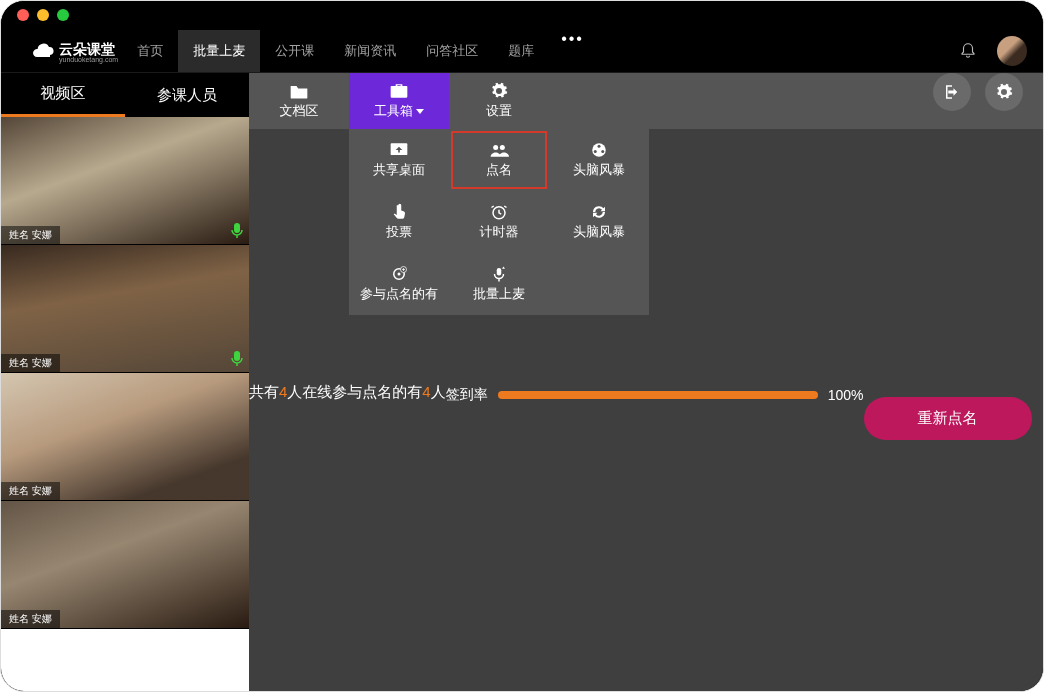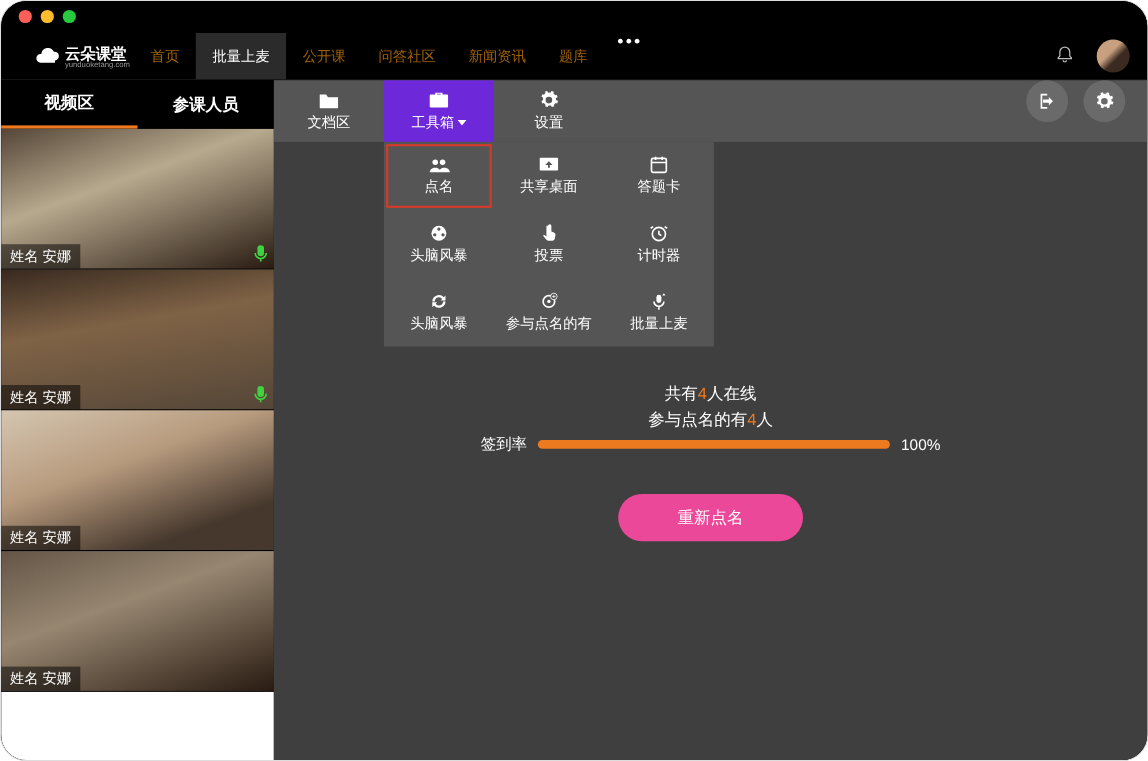"首页" .nav-link { color: #a16207 -> #a3a3a3 }
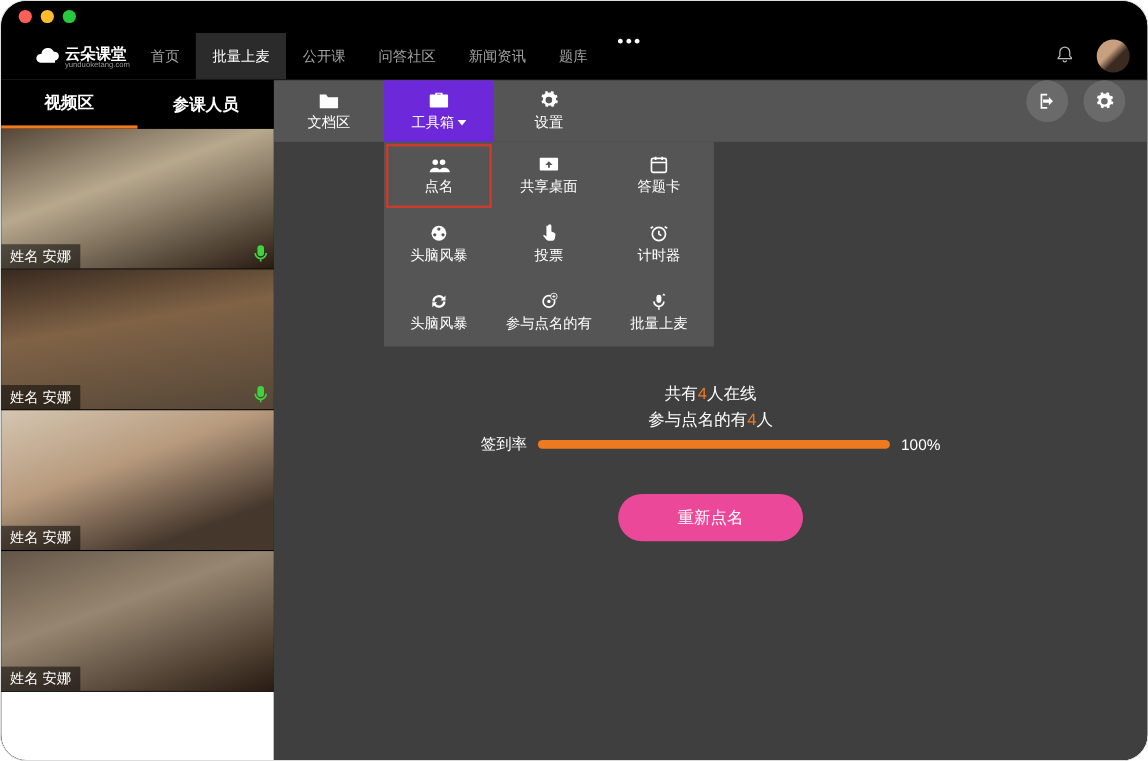"问答社区" div.nav-link { order: before "新闻资讯" -> after "新闻资讯" }
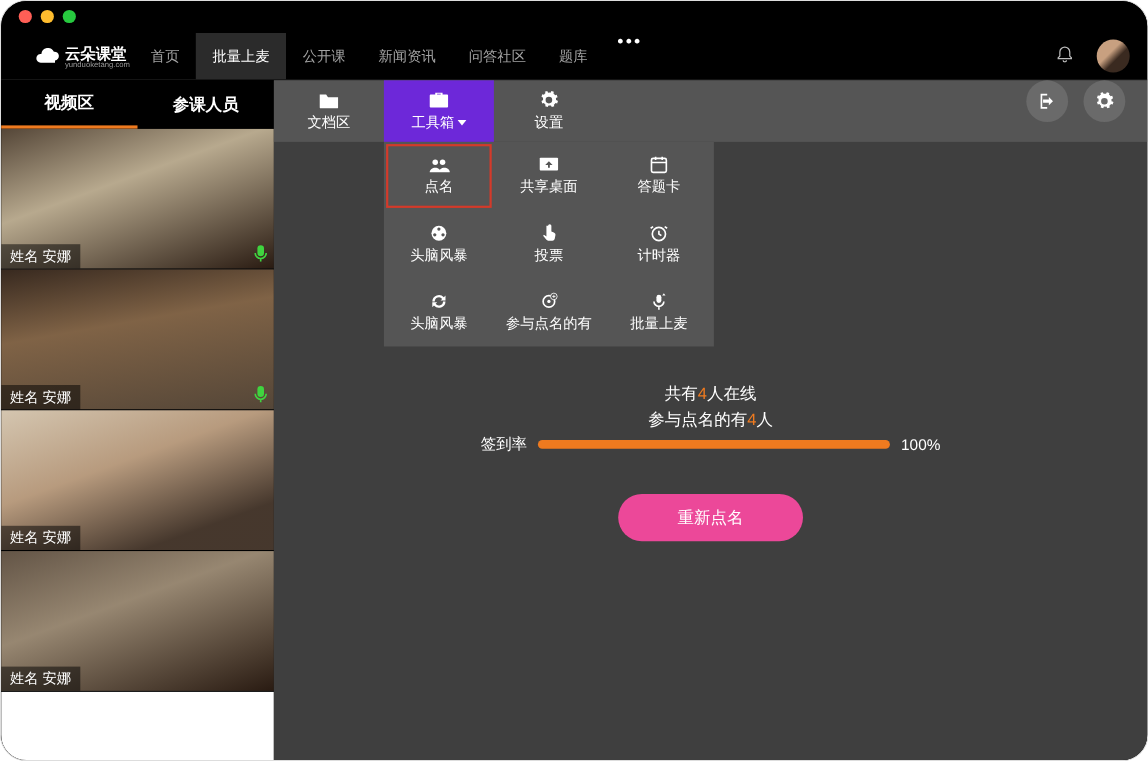"视频区" .sidebar-tabs { font-weight: bold -> none }
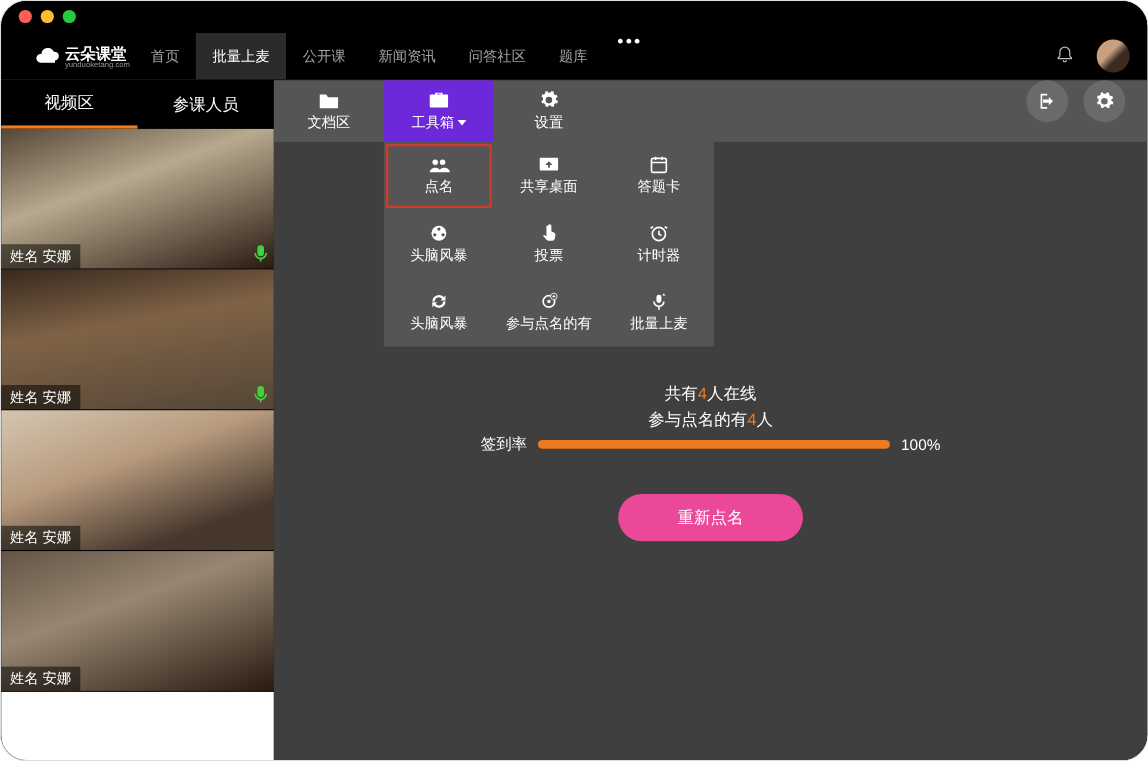"点名" div.dd-item { order: before "共享桌面" -> after "共享桌面" }
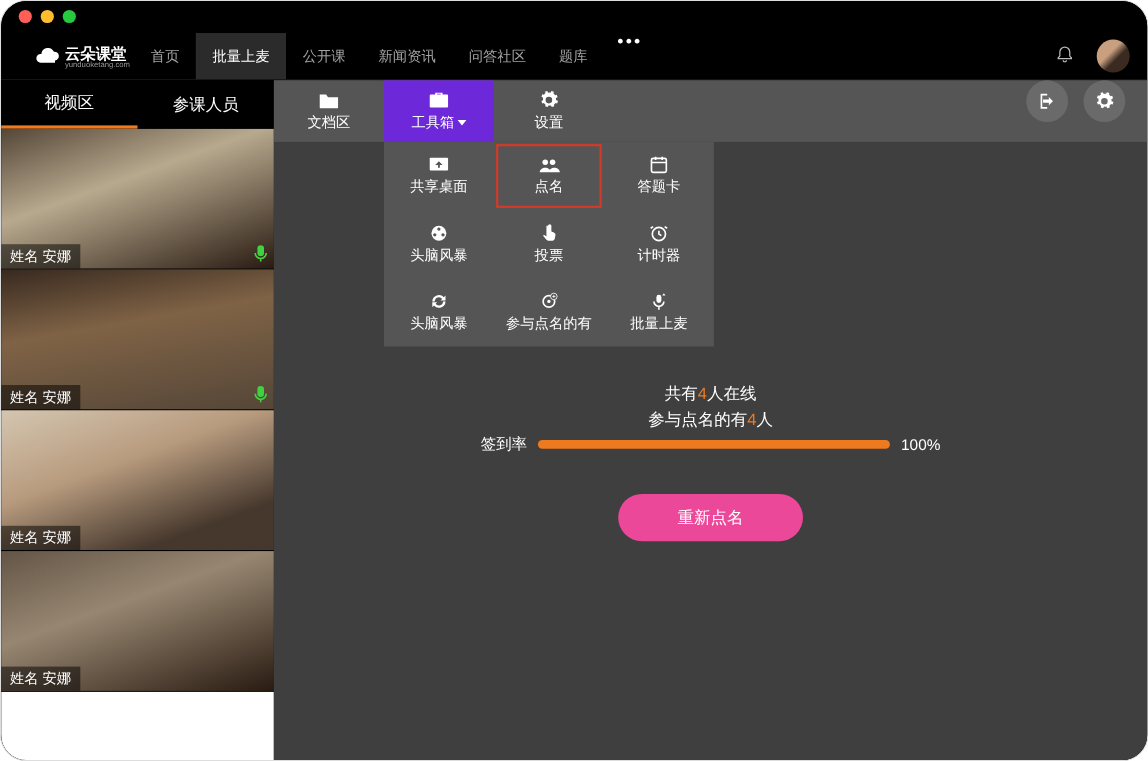"答题卡" div.dd-item { html: <div> <svg> <rect></rect> <path></path> </svg> <span>答题卡</span> </div> -> none }
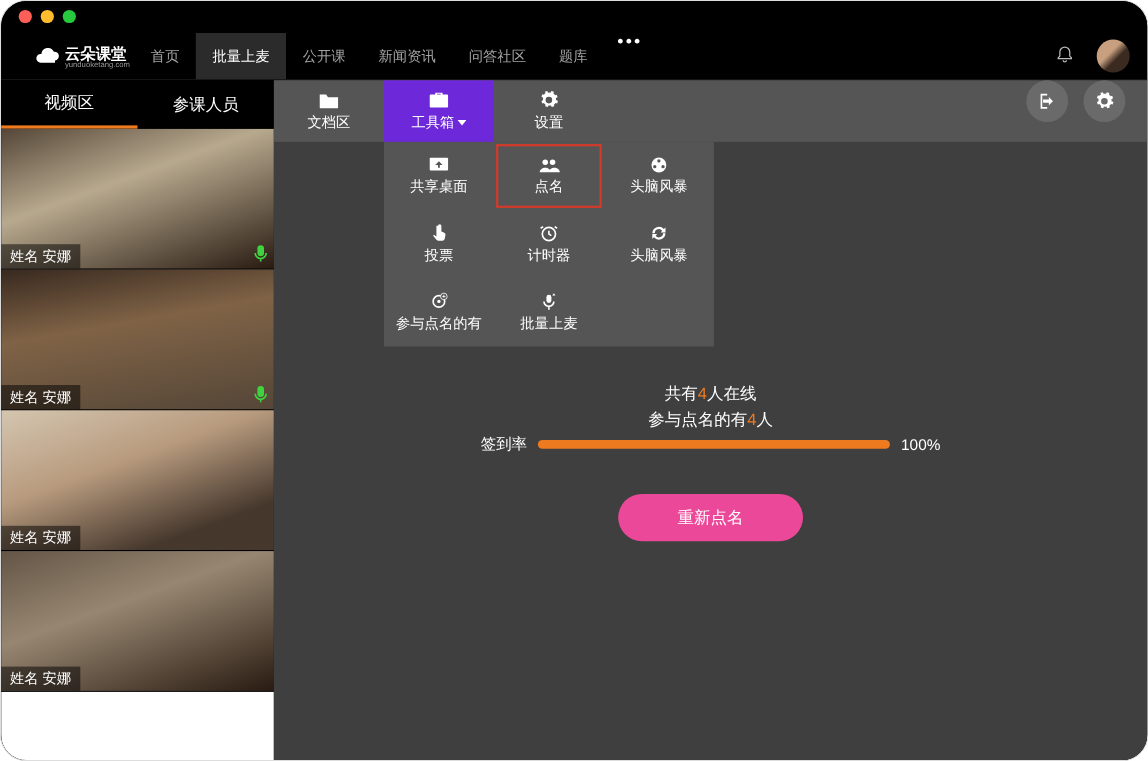"姓名 安娜" .name-overlay { font-size: 13px -> 10px }
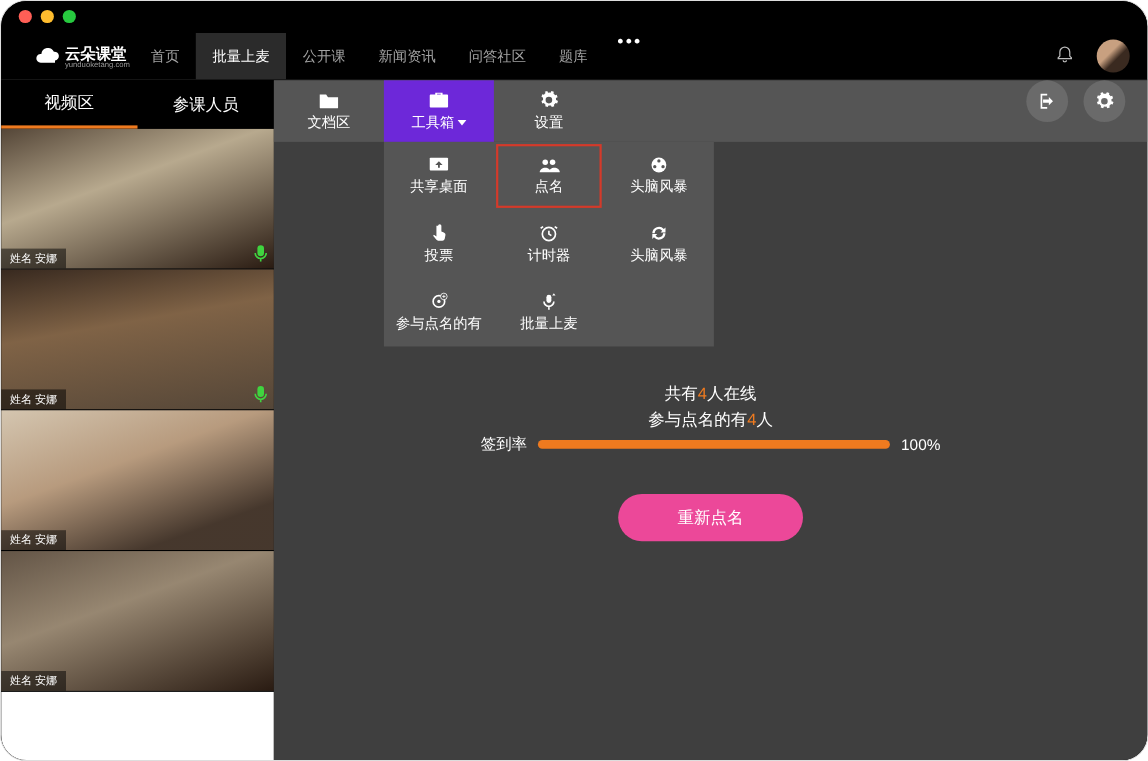"共有4人在线" .rollcall { flex-direction: column -> row }
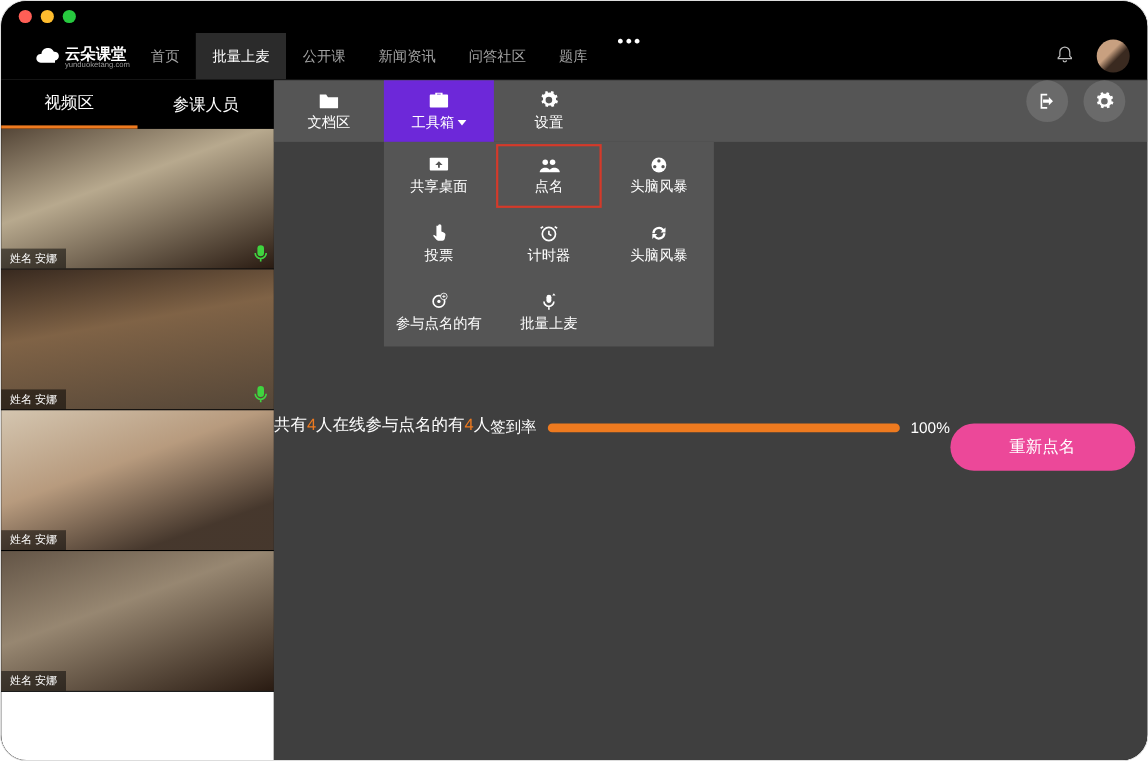"重新点名" .redo-btn { background: #ec4899 -> #be185d; margin-top: 36px -> 48px }
